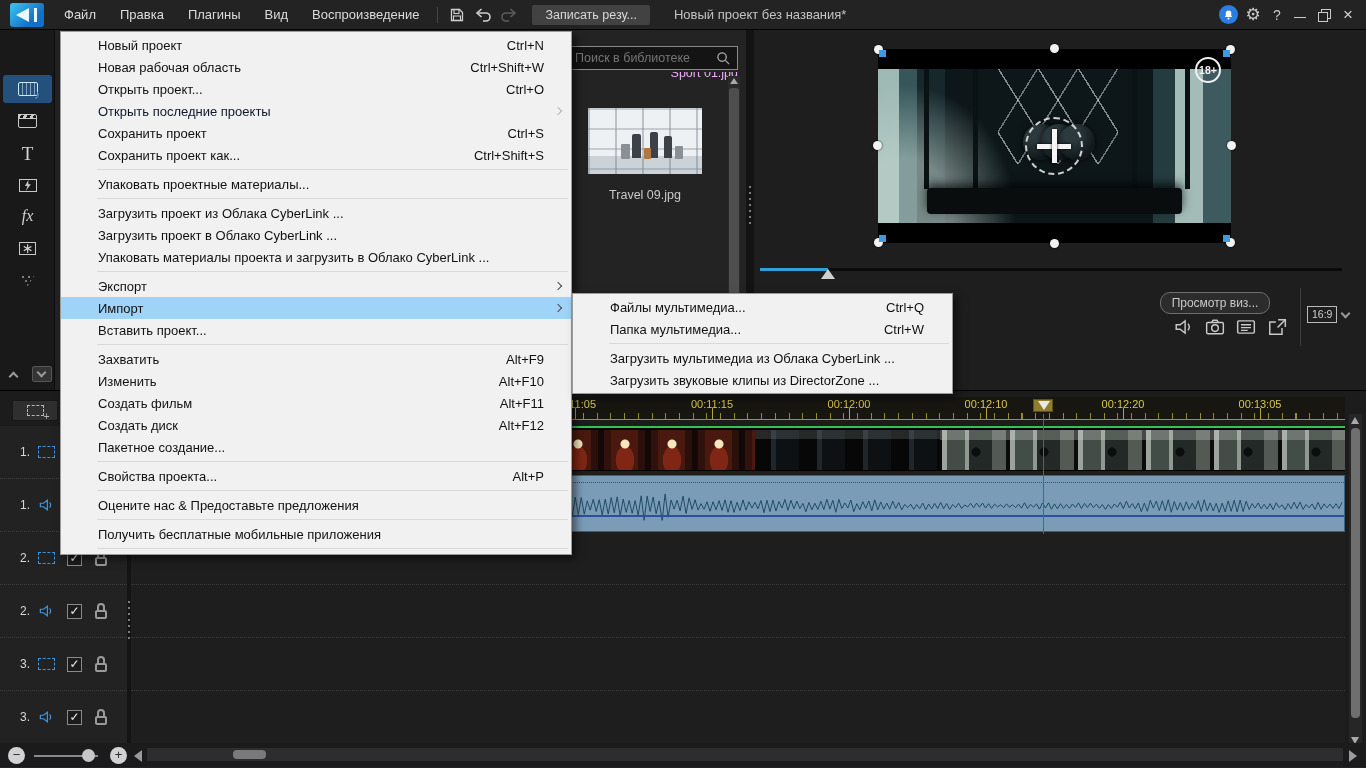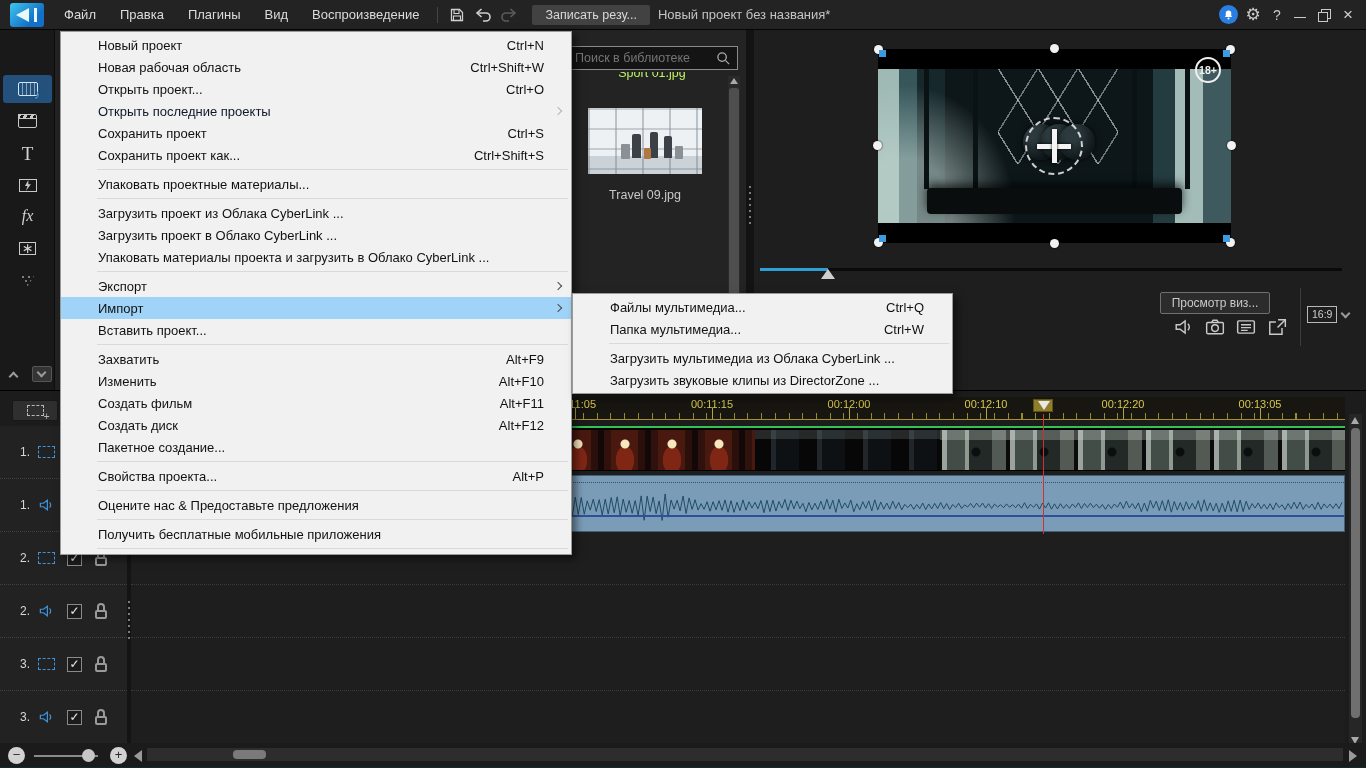"Записать резу..." .produce-btn { margin: 0 8px 0 10px -> 0 24px 0 10px }
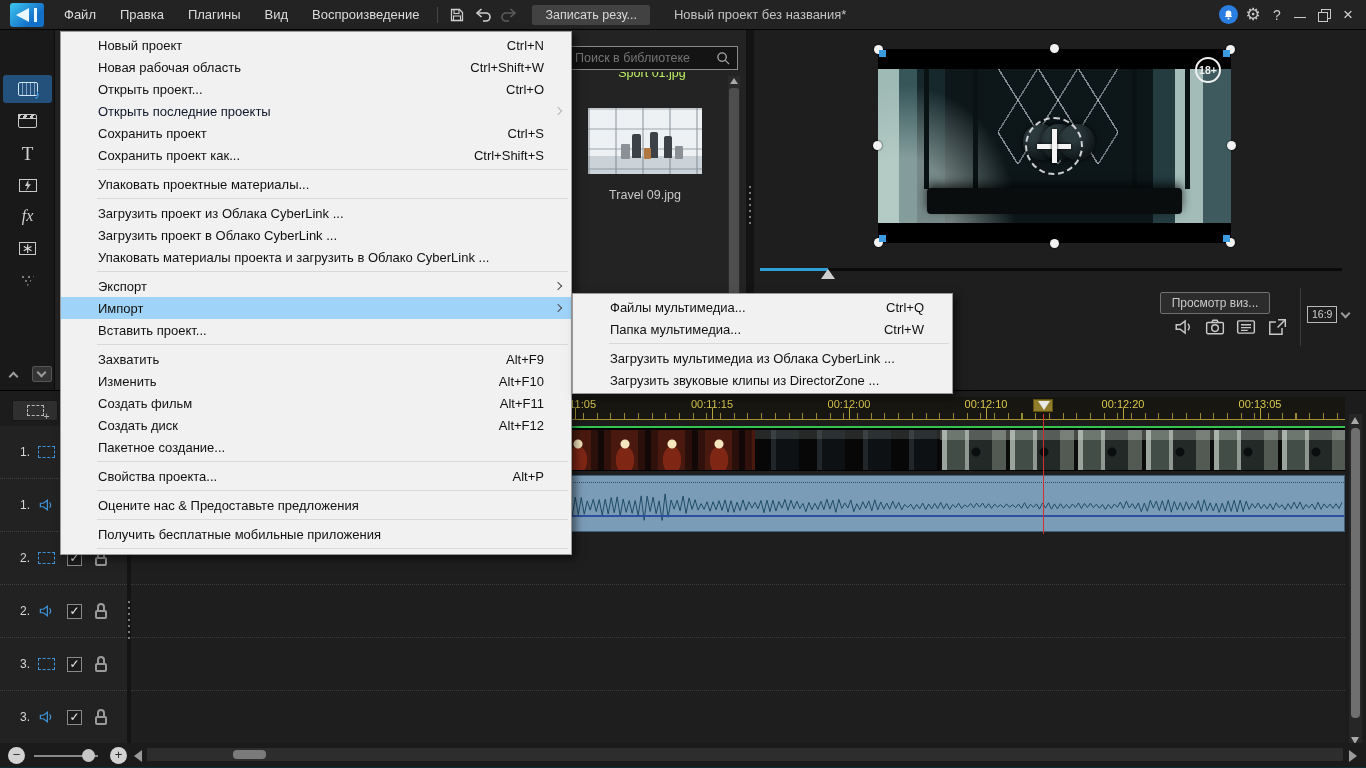"Sport 01.jpg" .lib-clipped-label { color: #bef264 -> #f0abfc; text-align: center -> right }
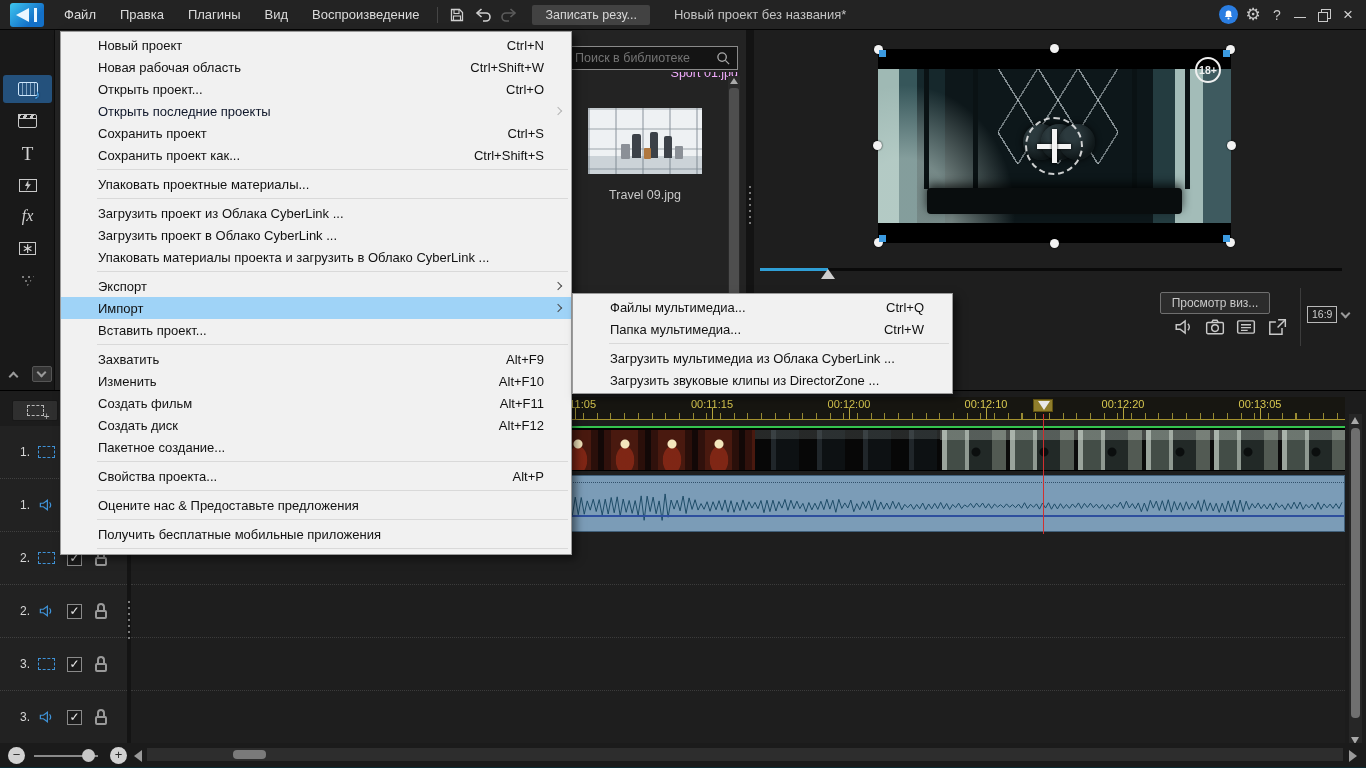"Просмотр виз..." .view-btn { border-radius: 2px -> 10px }
